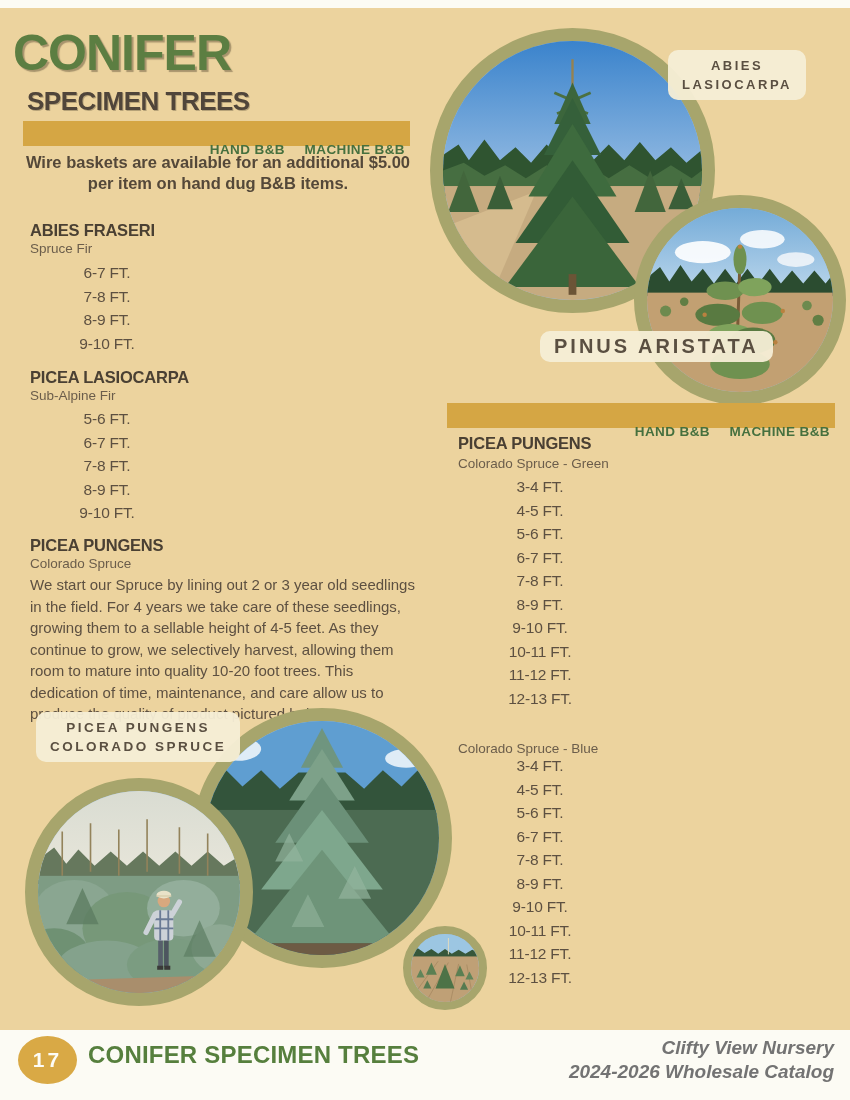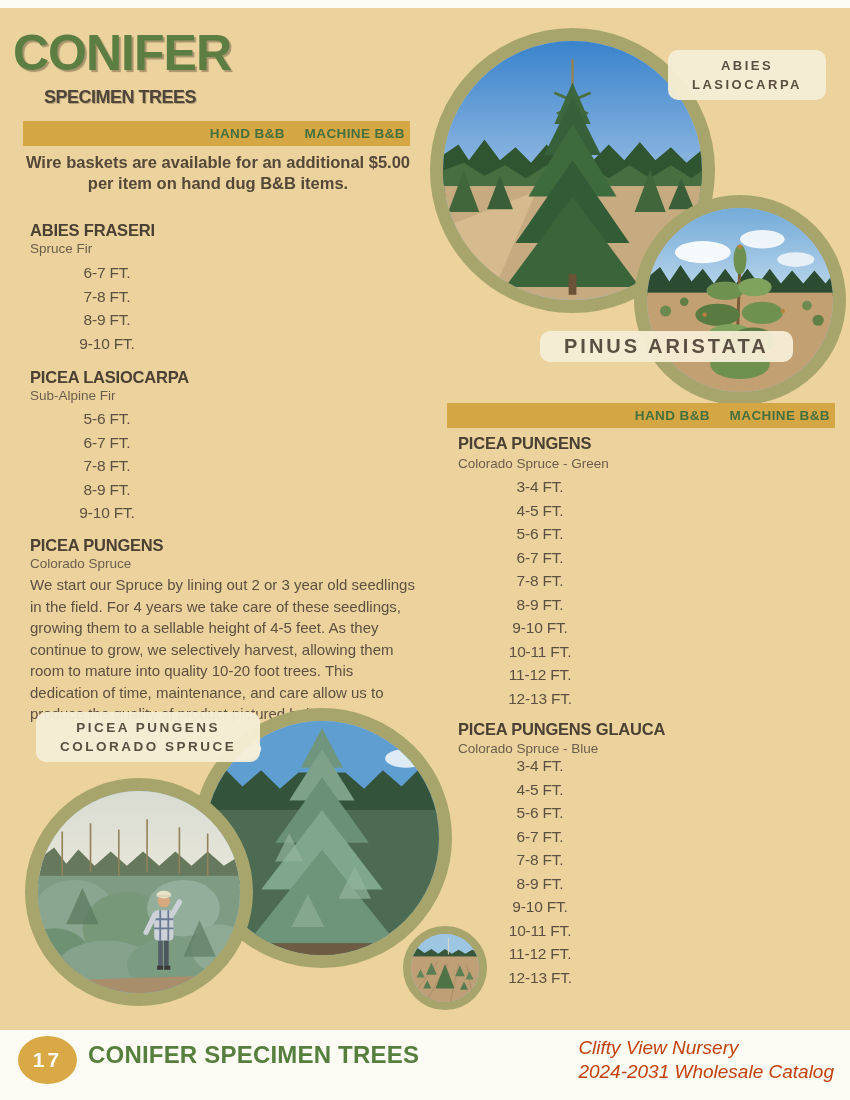"ABIES" .badge { padding: 6px 24px -> 6px 14px }
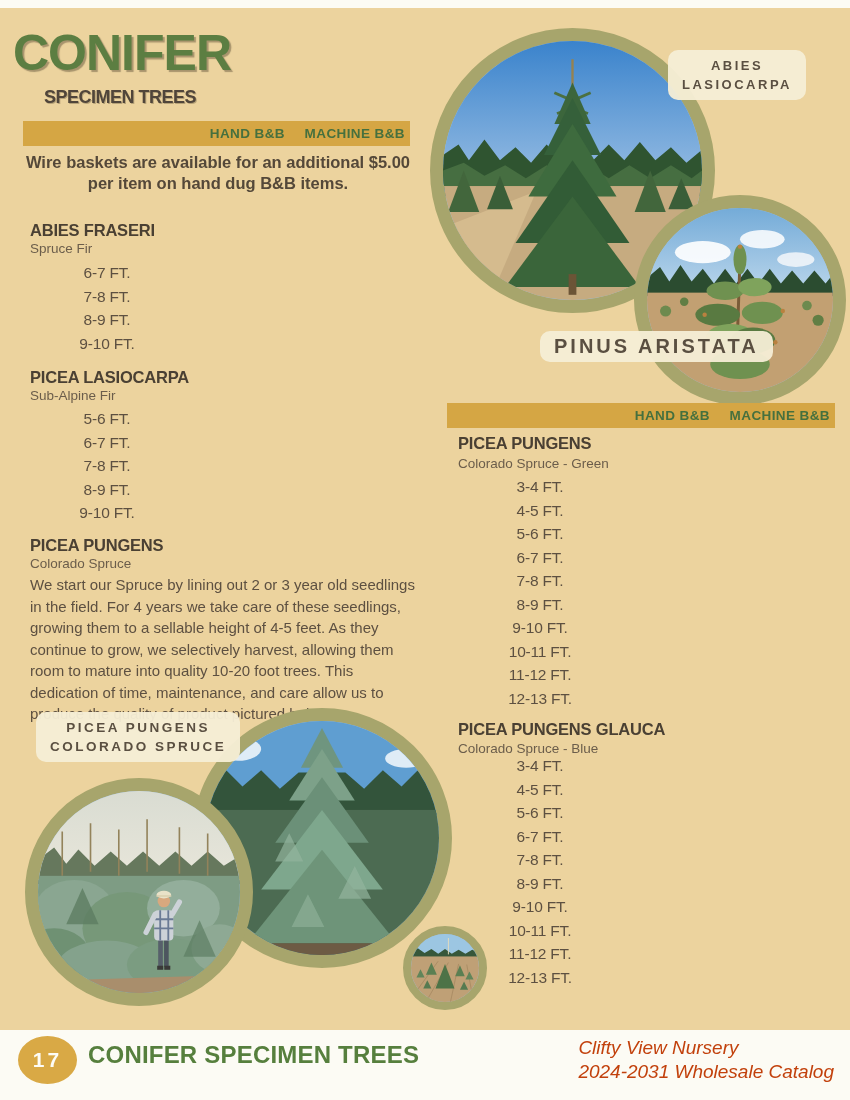"SPECIMEN TREES" .subtitle { font-size: 18px -> 26px; left: 44px -> 27px }
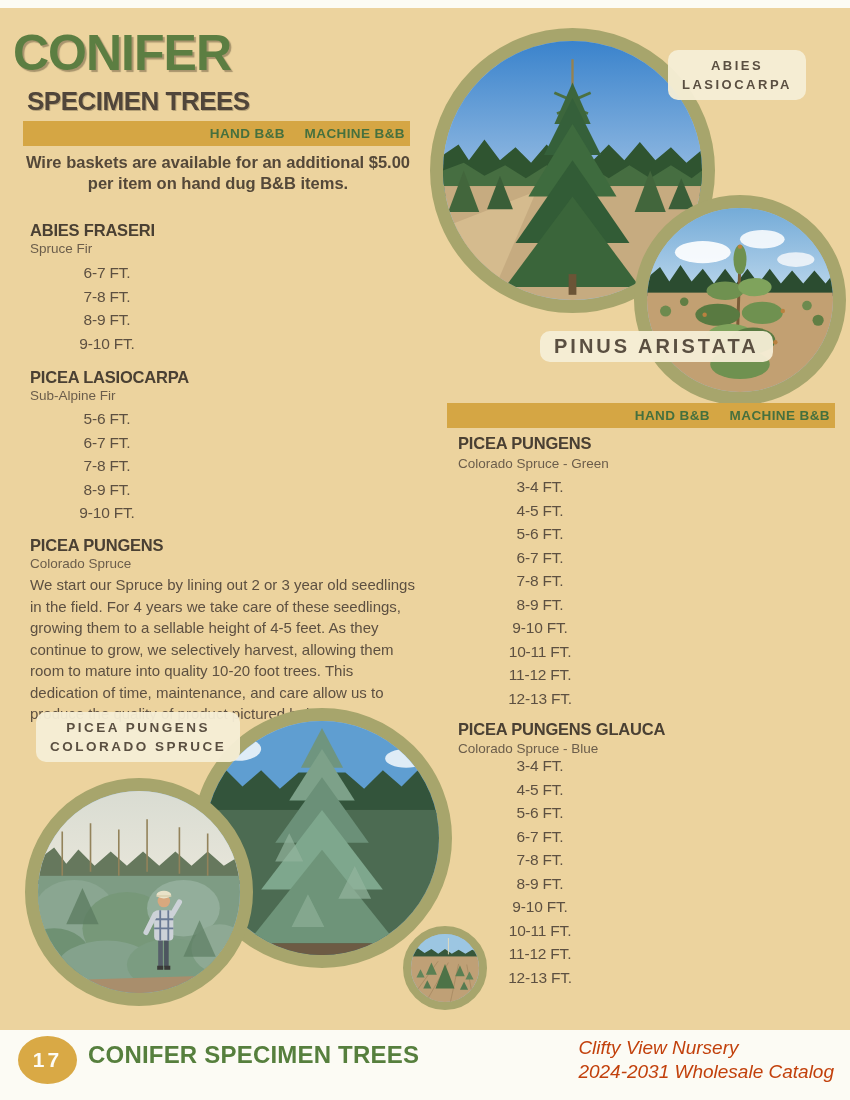"HAND B&B" .goldbar .hand,.goldbar .machine { top: 0 -> 16px }
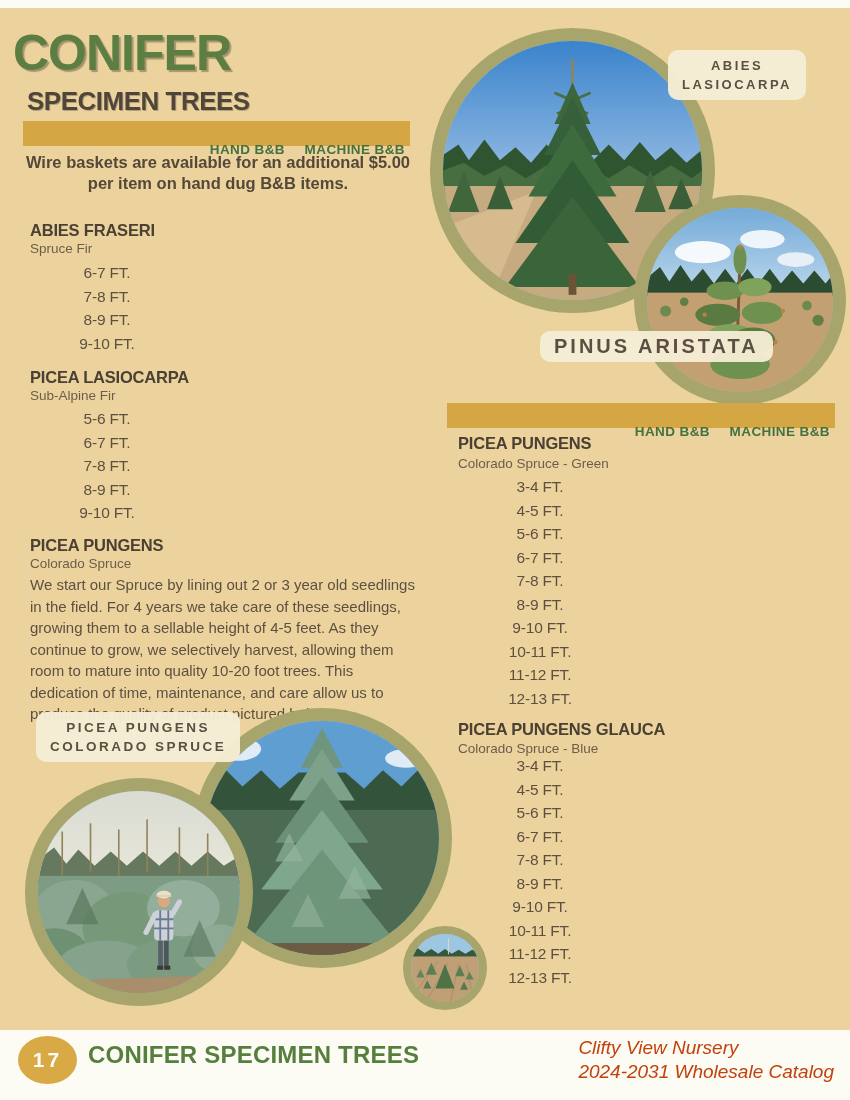"PICEA PUNGENS GLAUCA" div.sp-name { html: <div>PICEA PUNGENS GLAUCA</div> -> none }
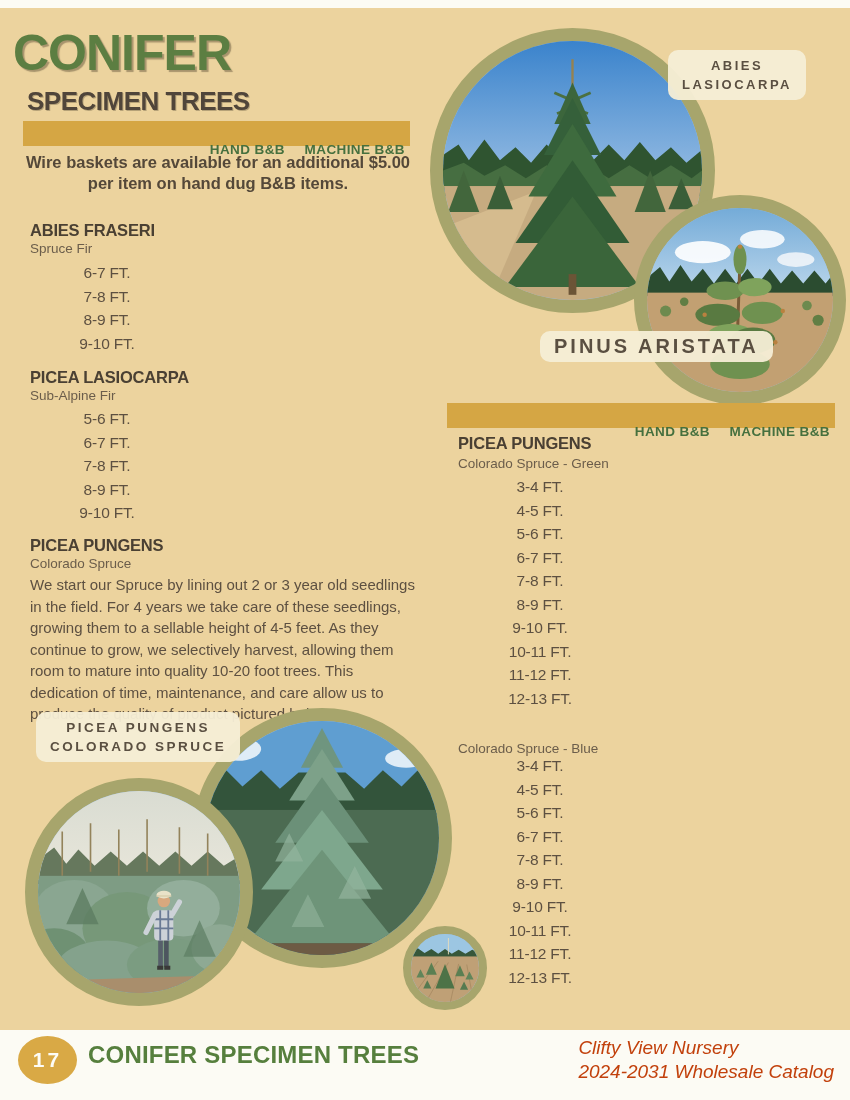"Clifty View Nursery" .brand { color: #c2410c -> #737373; font-weight: normal -> bold; text-align: none -> right }
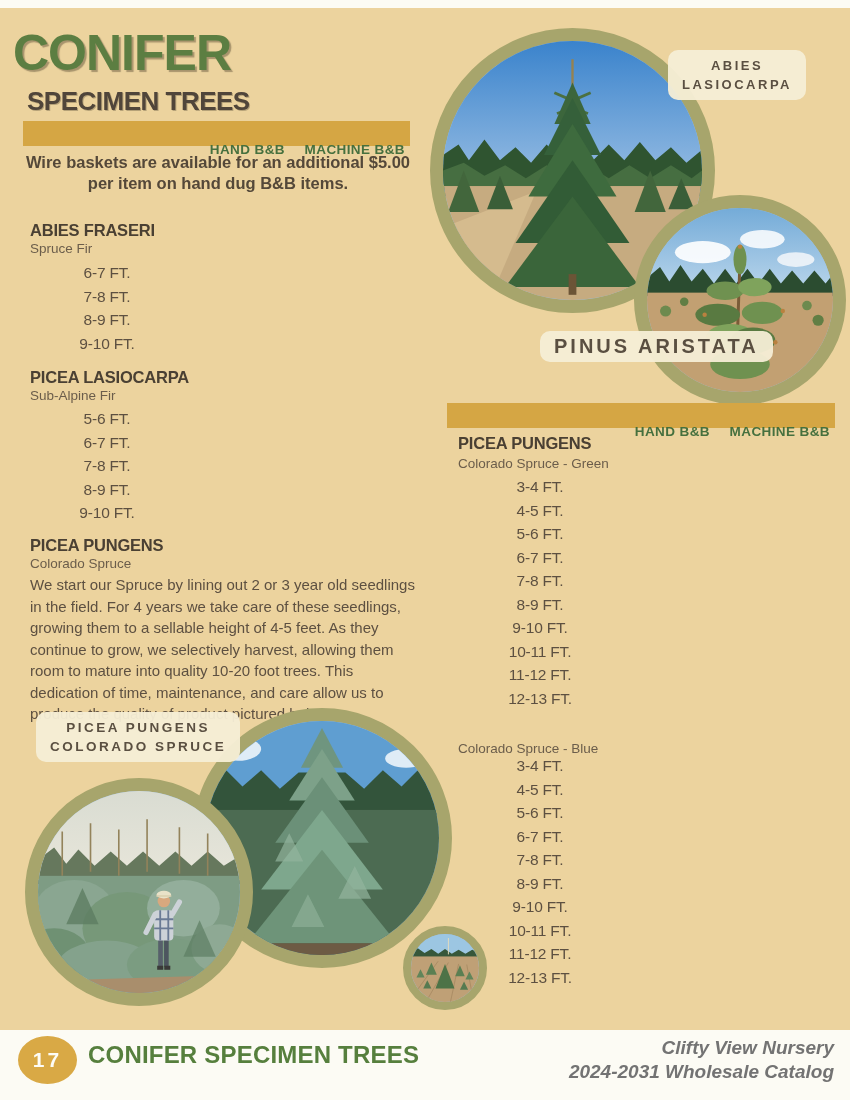"2024-2031 Wholesale Catalog" div { text: 2024-2031 -> 2024-2026 }
